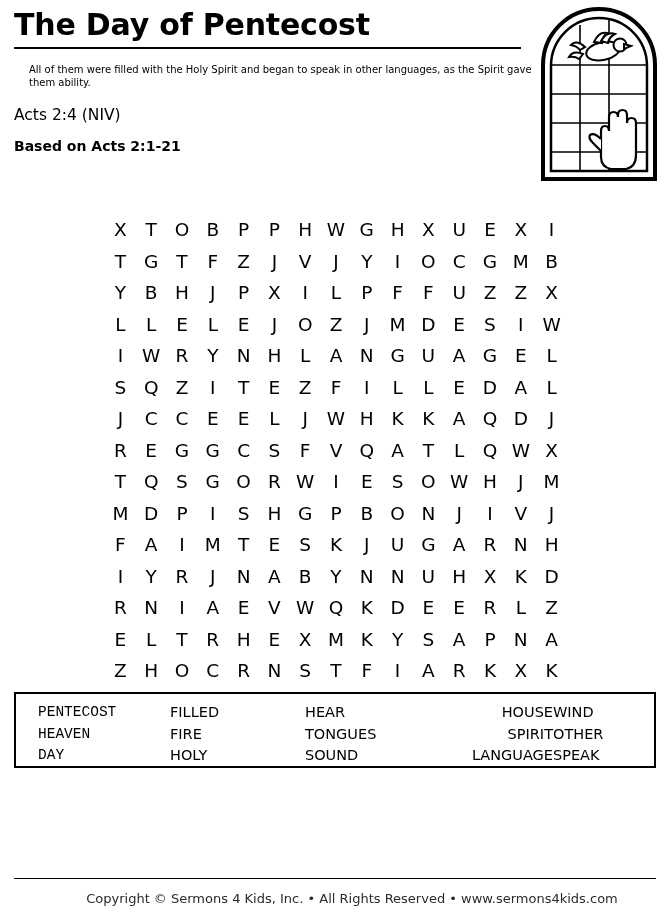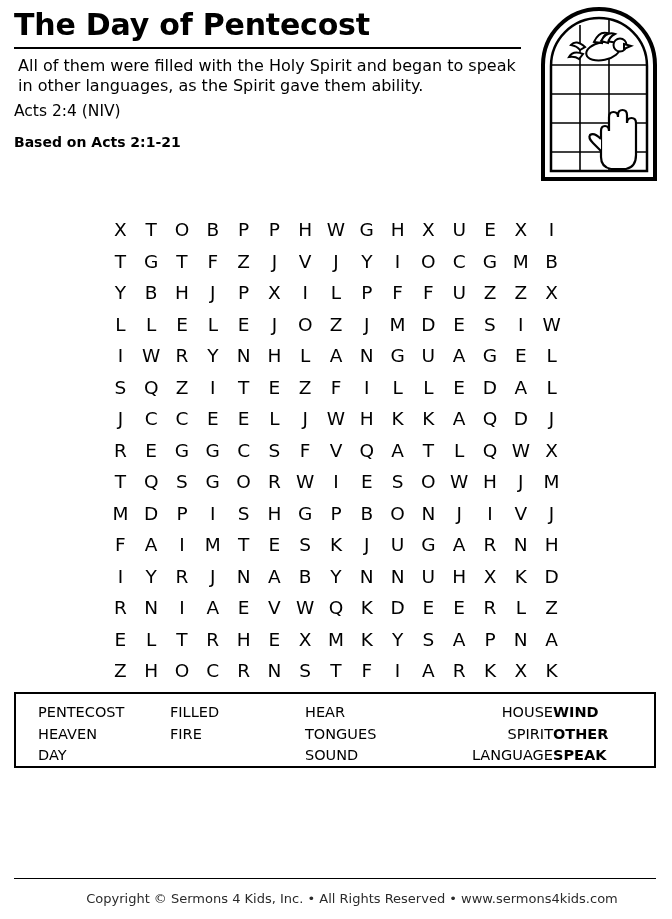"All of them were filled" .verse { font-size: 16px -> 10px; margin: 4px -> 15px }
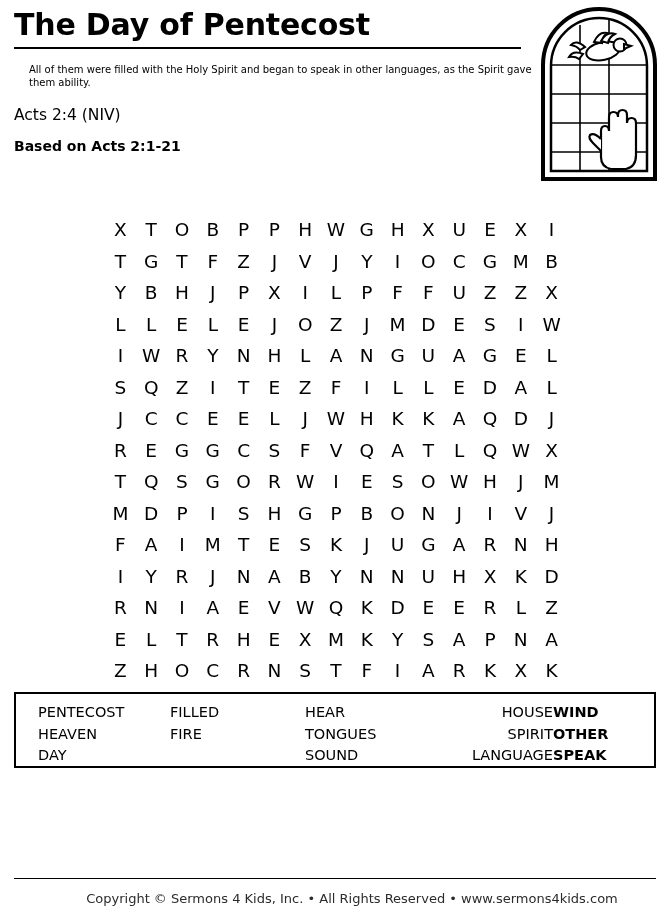"PENTECOST" .col1 { font-family: none -> Liberation Mono, monospace }
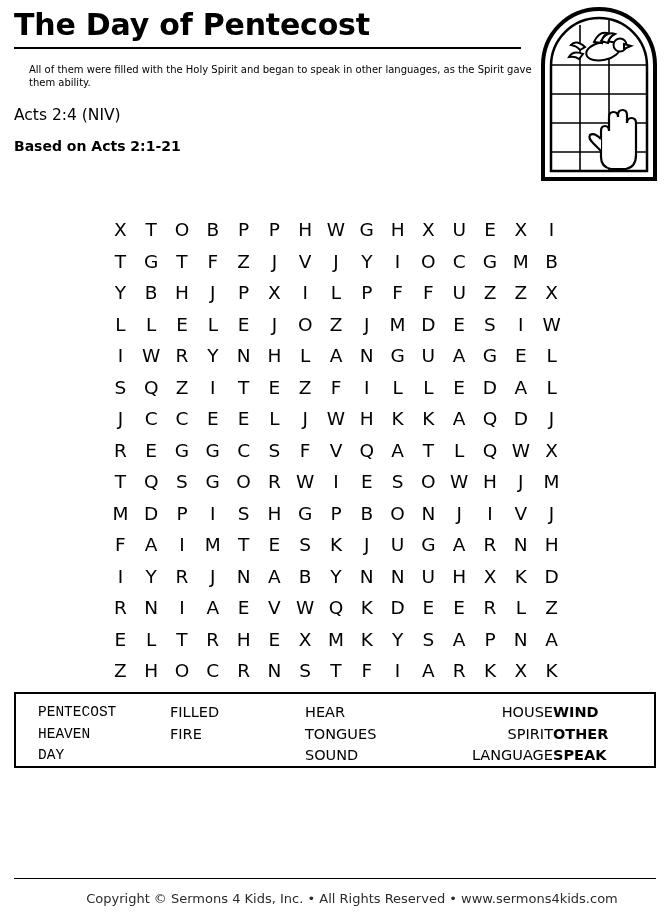"WIND" .col5 { font-weight: bold -> none }
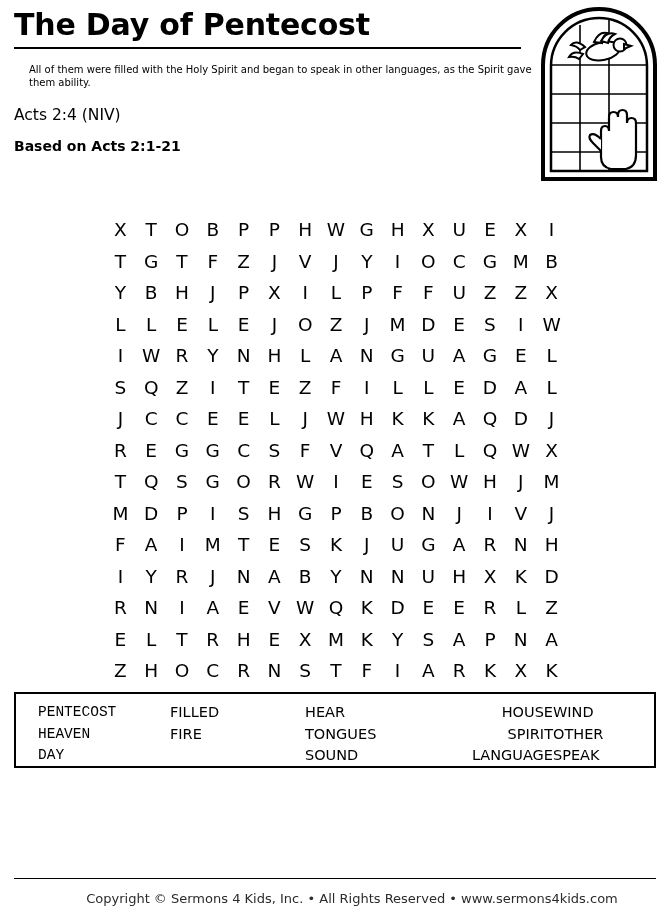"HOLY" div.w { html: none -> <div>HOLY</div> }
